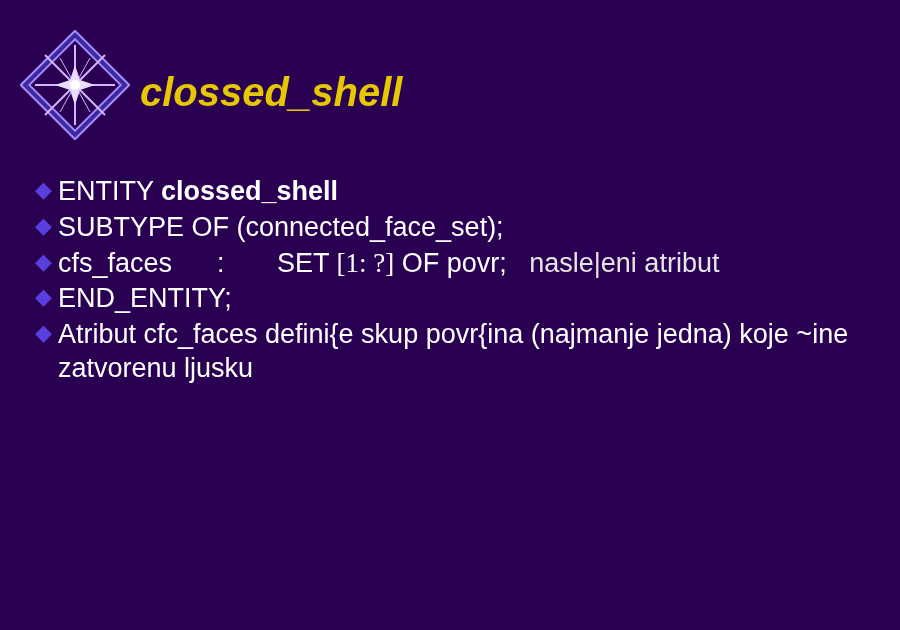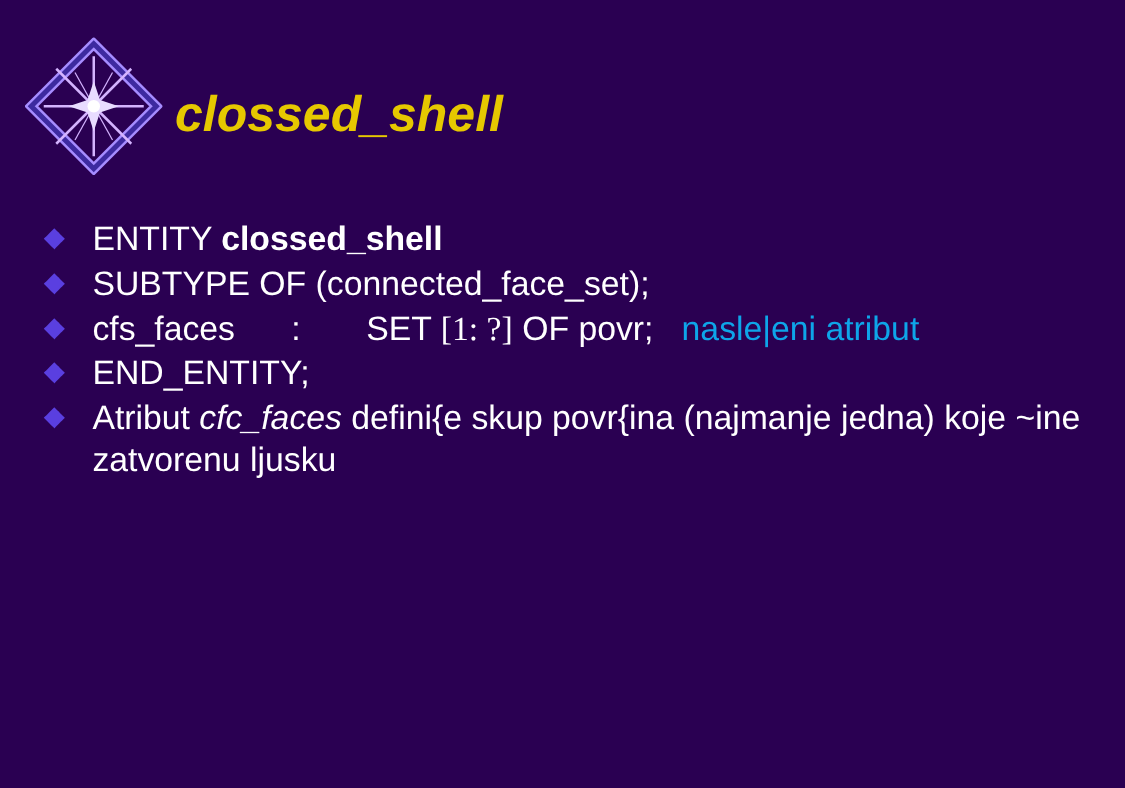"ENTITY clossed_shell" .text { margin-left: 16px -> none }
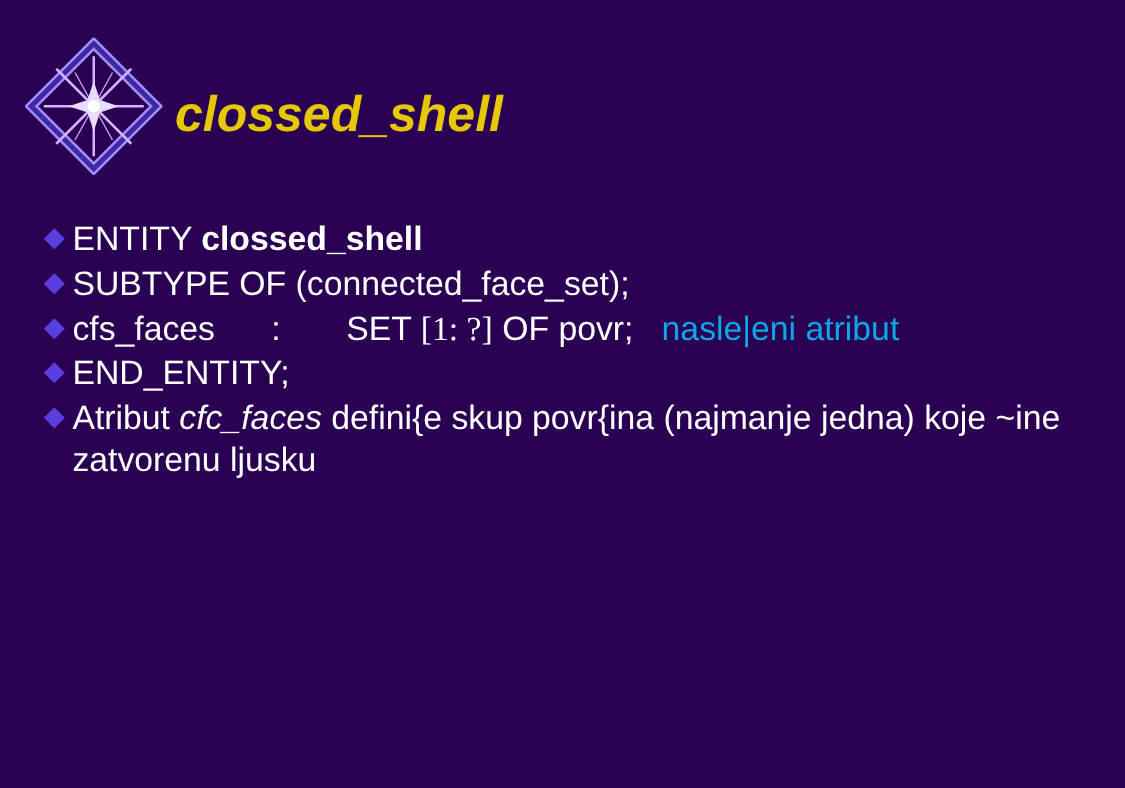"nasle|eni atribut" .green { color: #0ea5e9 -> #e5e5e5 }
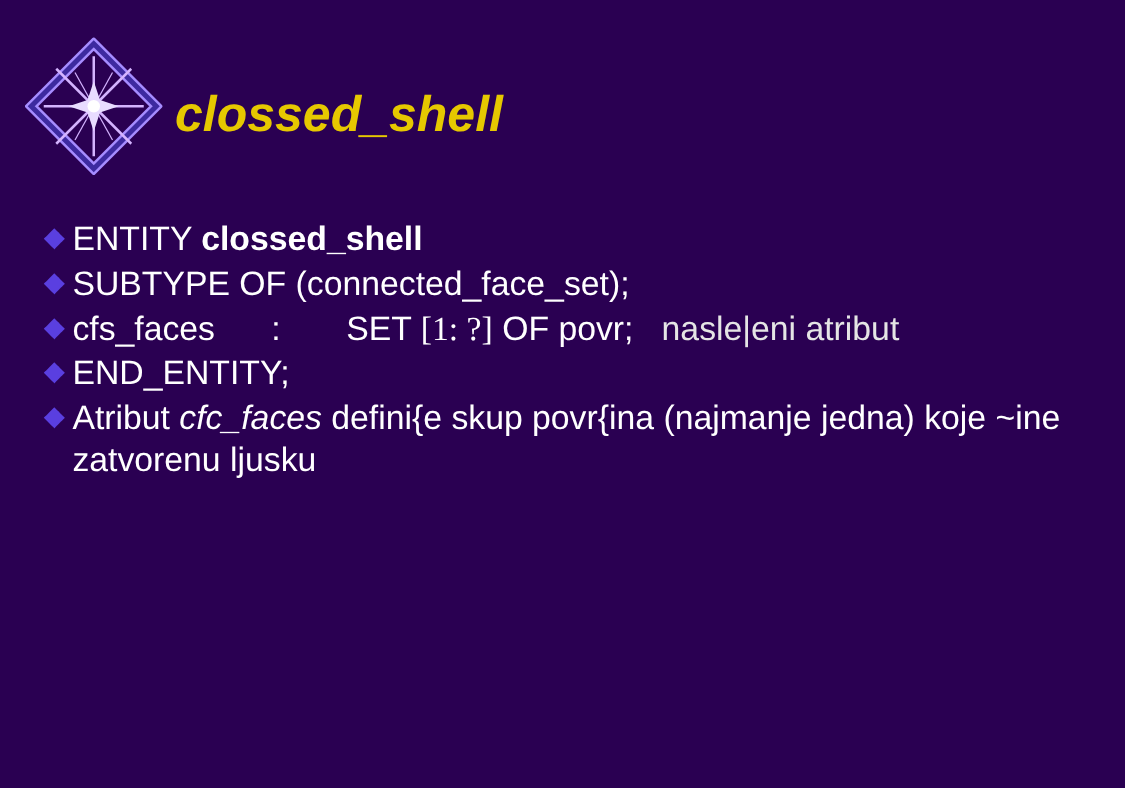"cfc_faces" .italic { font-style: italic -> none }
